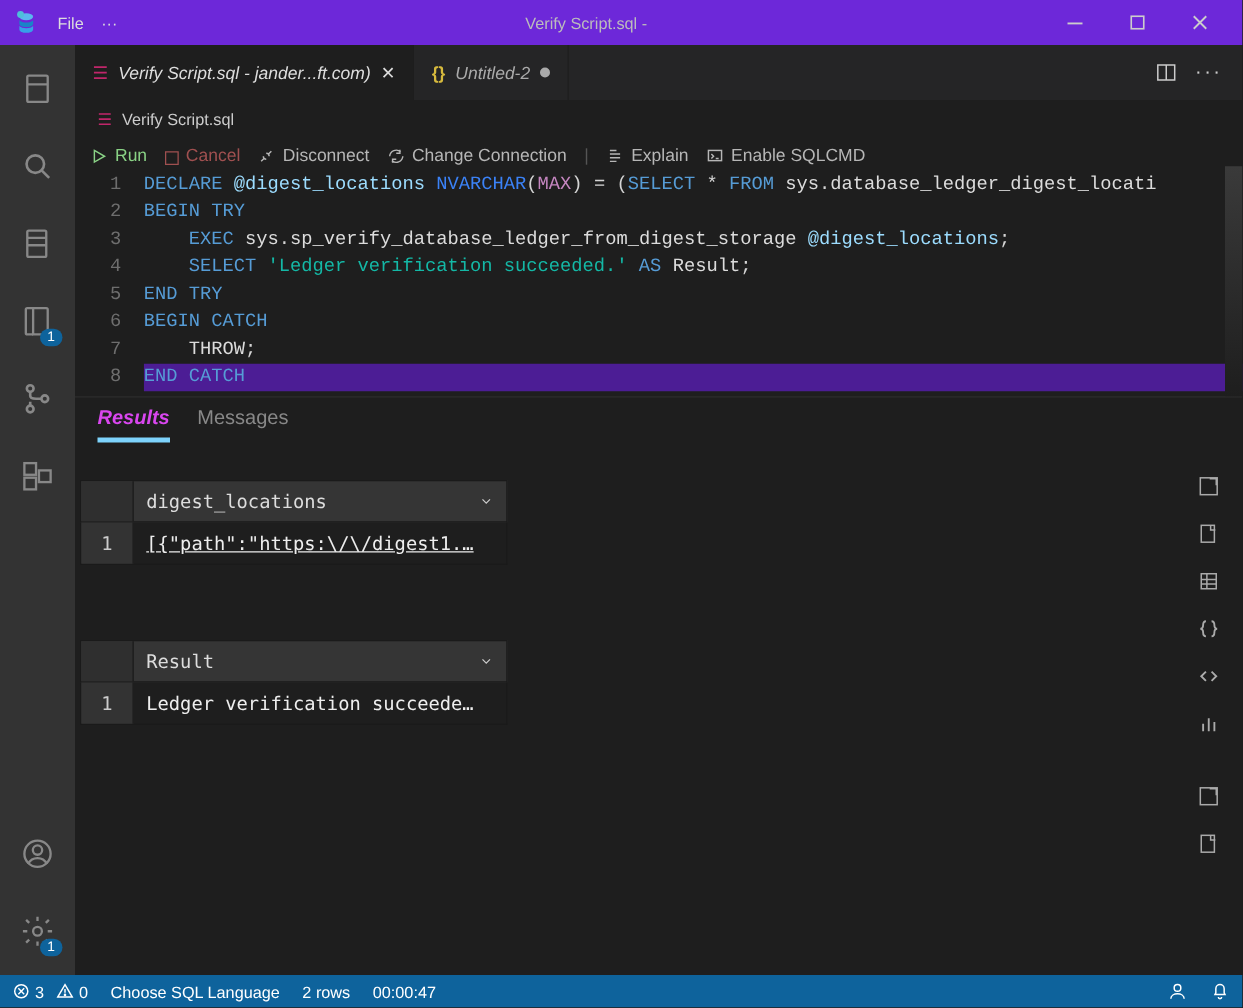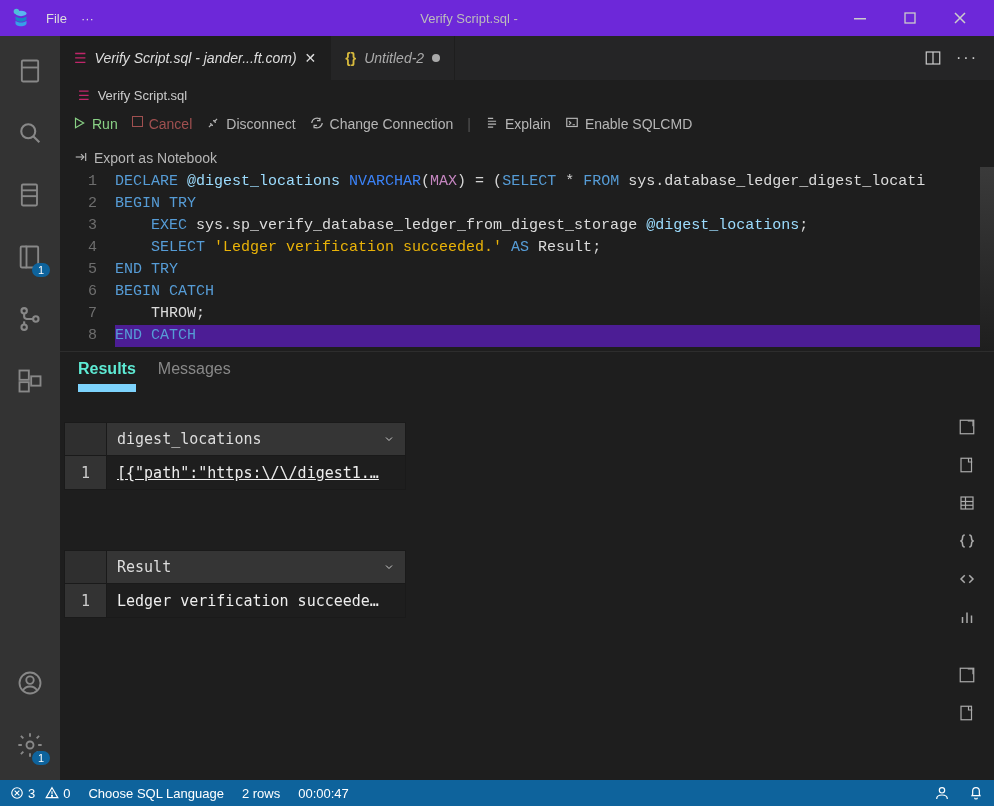"Run" .act { align-items: flex-start -> flex-end }
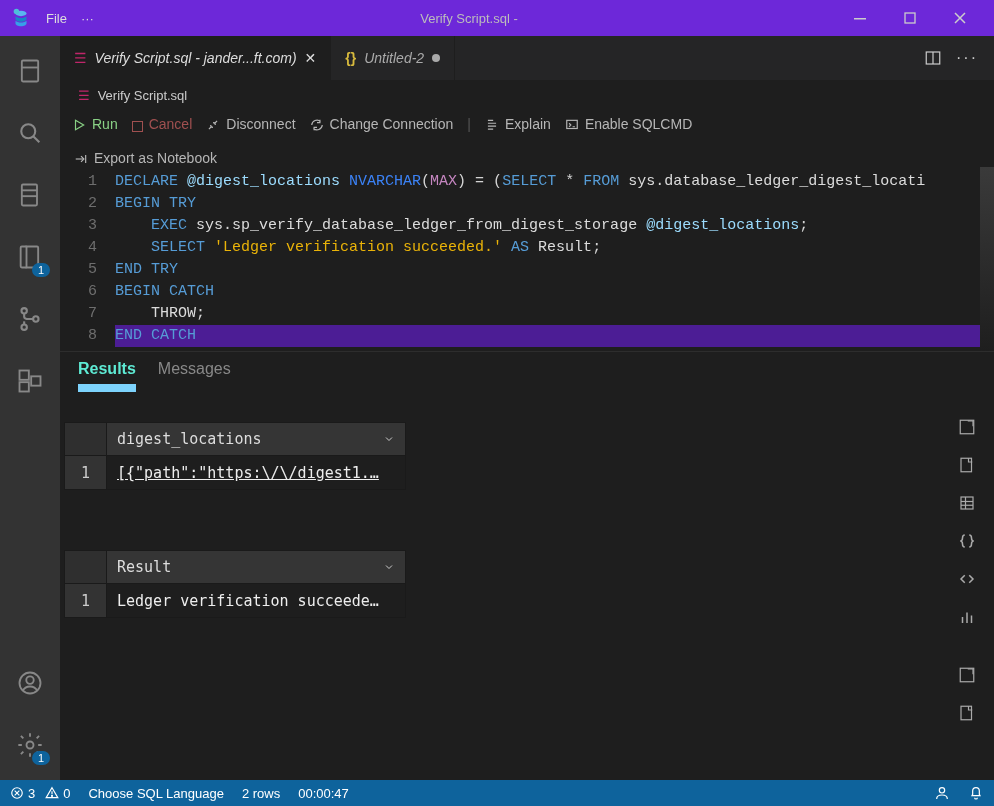"Export as Notebook" div.row2 { html: <div> <span> <svg> <line></line> <polyline></polyline> <line></line> </svg> <span>Export as Notebook</span> </span> </div> -> none }
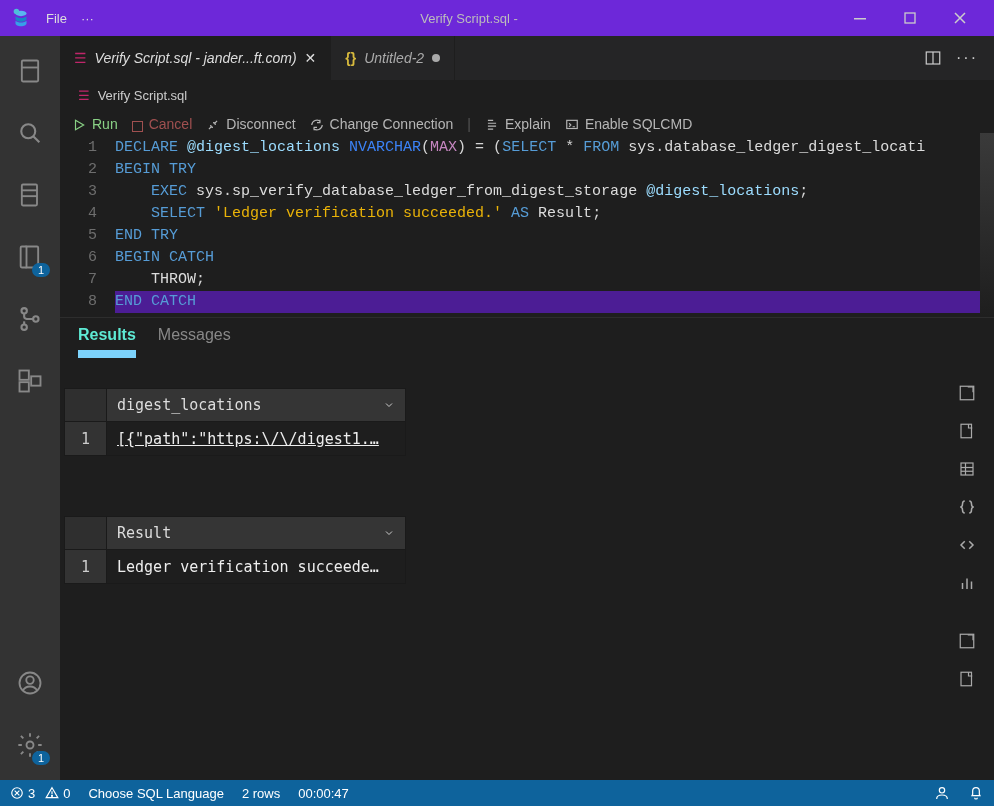"'Ledger verification succeeded.'" .code .str { color: #eab308 -> #14b8a6 }
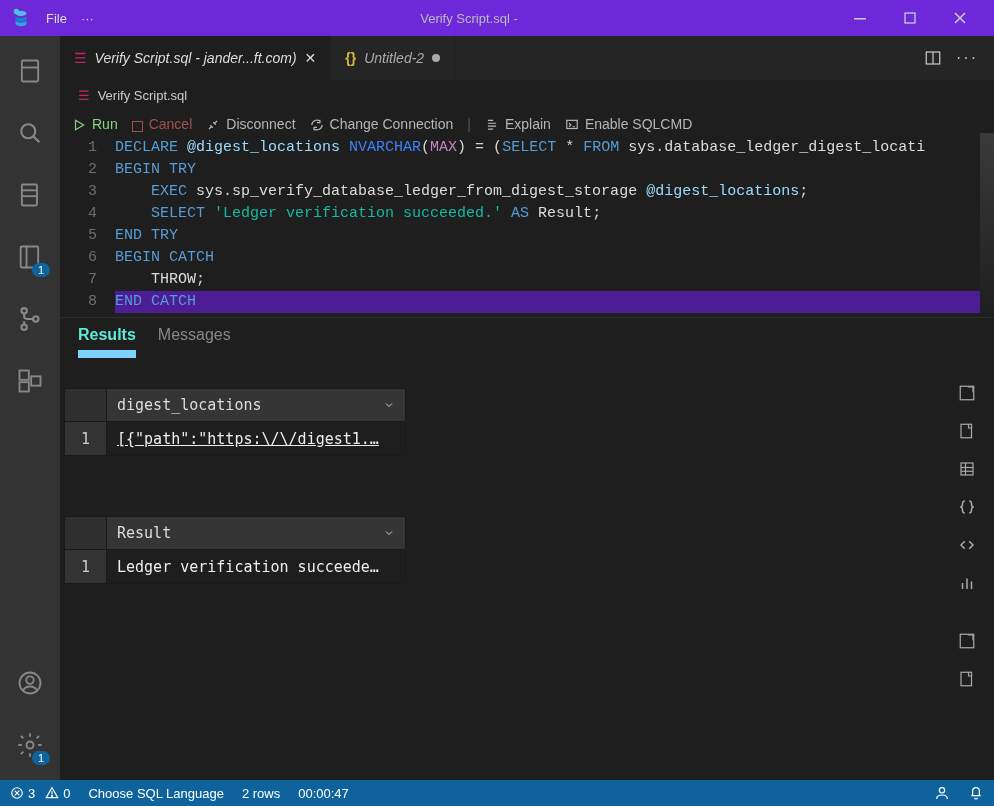"Results" .res-tab.active { border-bottom: 8px solid #7dd3fc -> 4px solid #7dd3fc; color: #5eead4 -> #d946ef; font-style: none -> italic }
